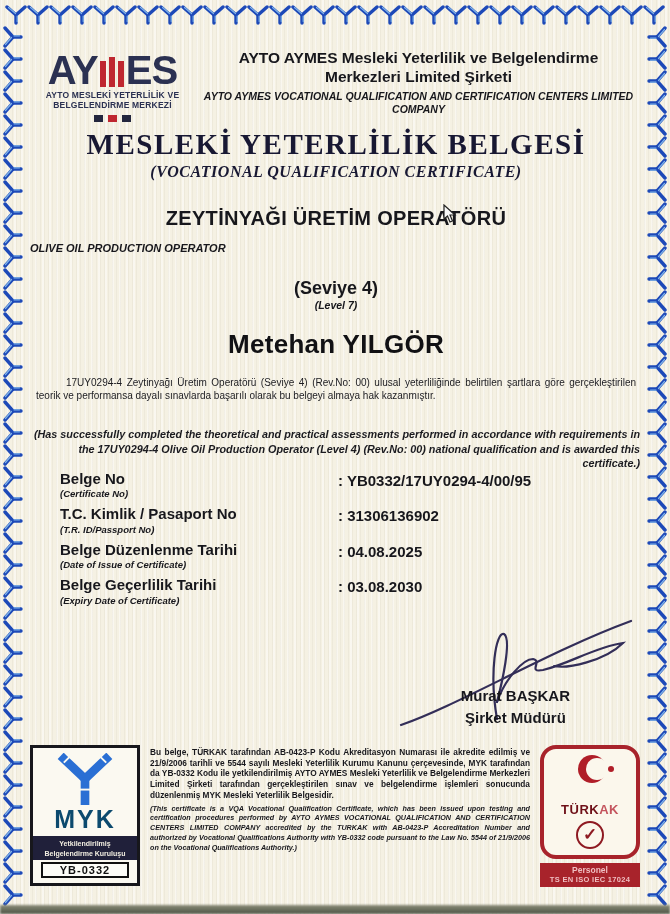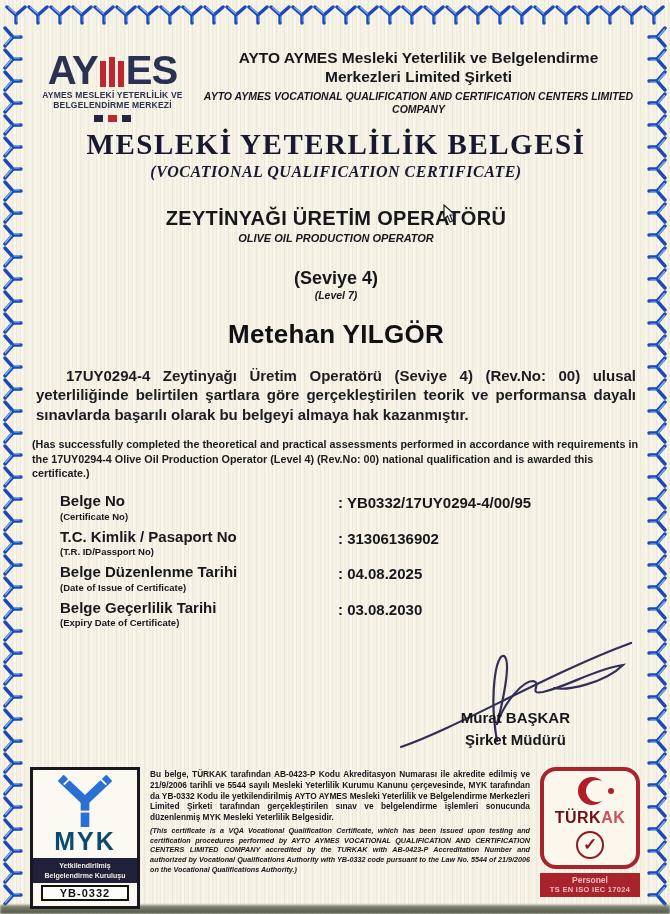"AYMES MESLEKİ YETERLİLİK VE" div { text: AYMES -> AYTO }
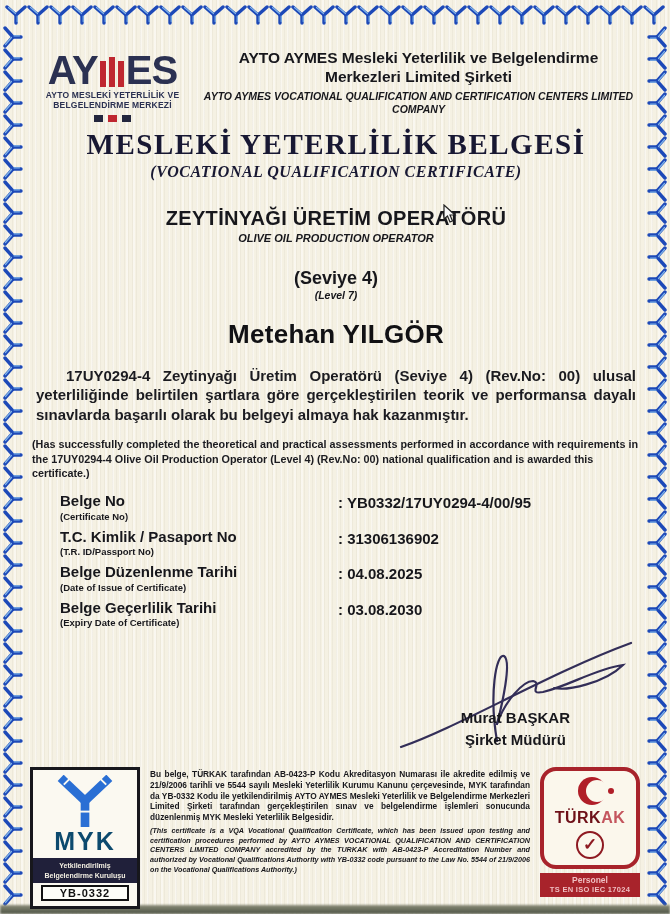"OLIVE OIL PRODUCTION OPERATOR" .program-en { margin-top: 2px -> 12px; text-align: center -> left }
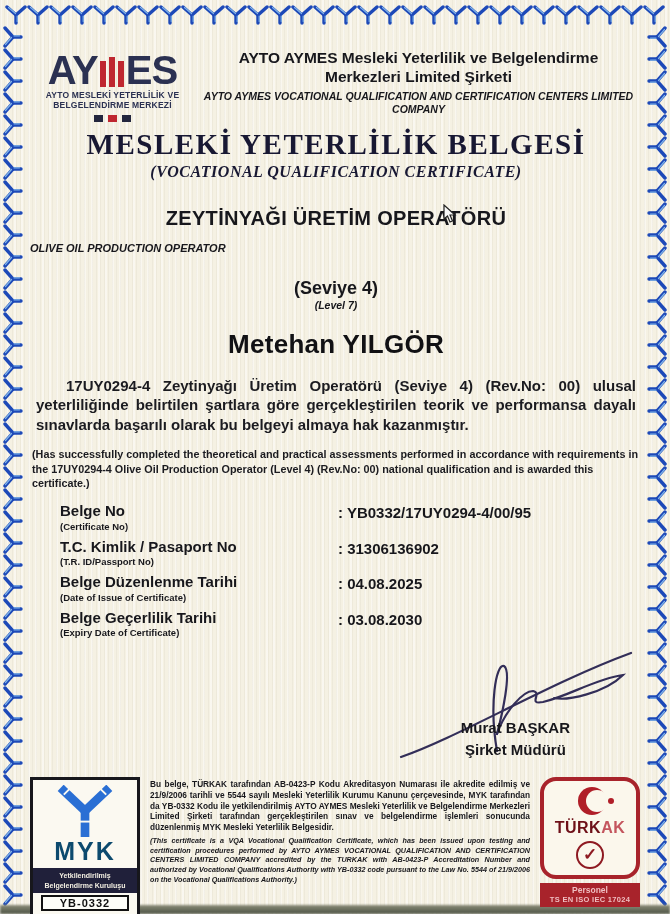"17UY0294-4 Zeytinyağı Üretim Operatörü" .body-tr { font-size: 15px -> 10px; font-weight: bold -> none }
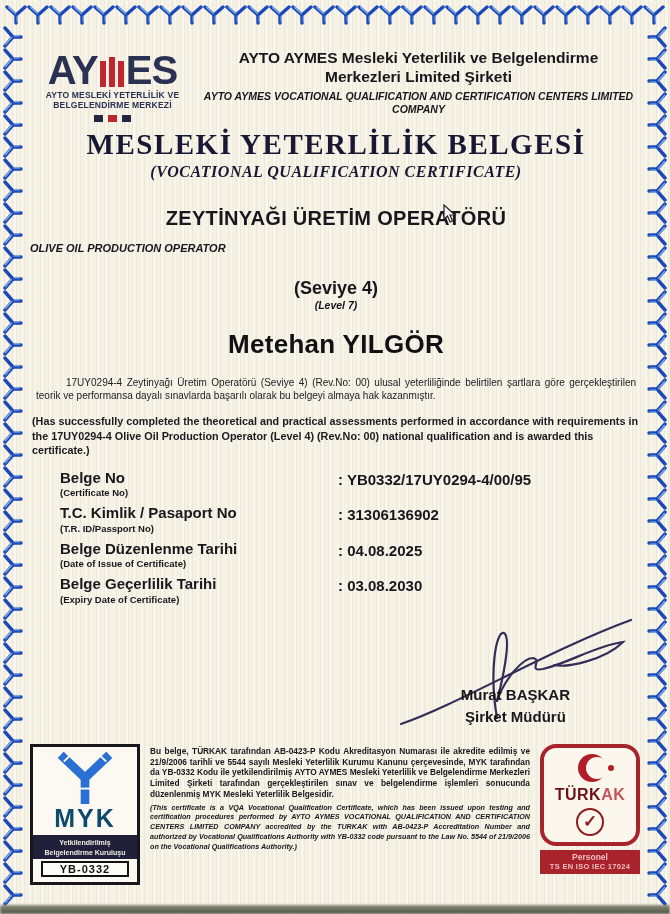"(Has successfully completed the" .body-en { font-style: none -> italic; margin-top: 12px -> 25px; text-align: left -> right }
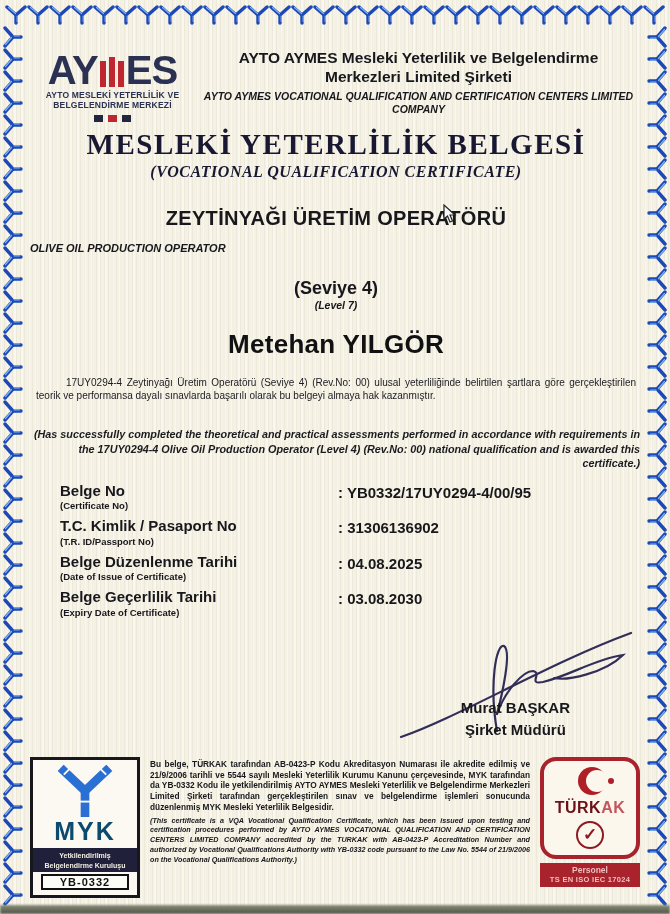"Belge No" .fields { margin-top: 12px -> none }
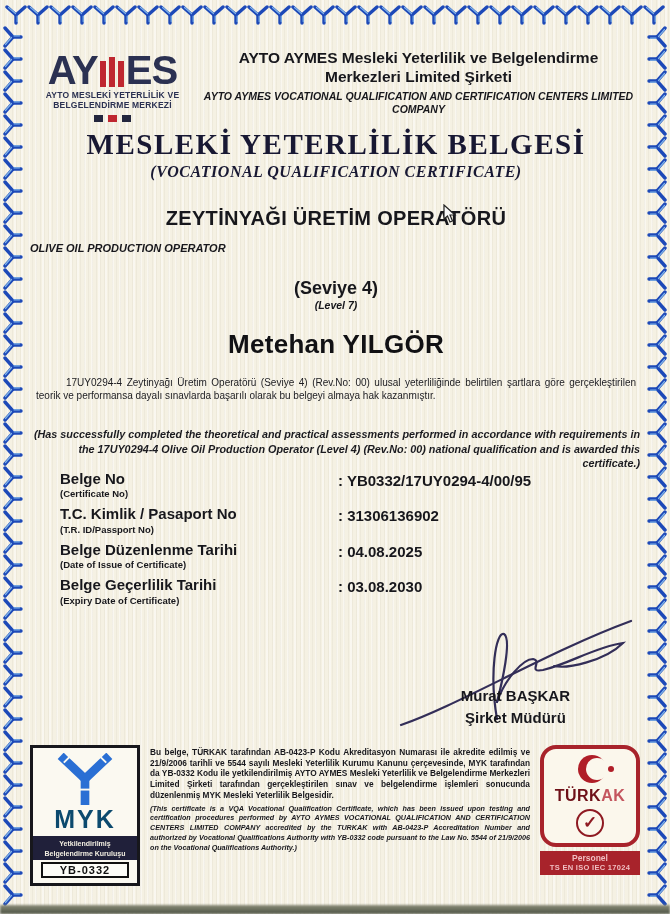"(Certificate No)" .fl-sub { font-style: none -> italic }
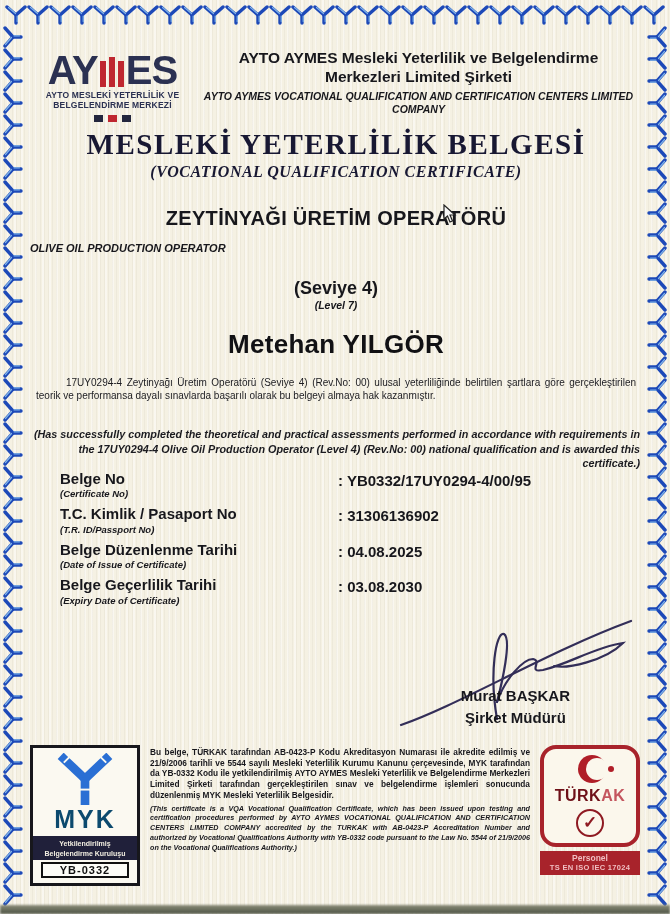"TÜRKAK" .turkak-word { font-size: 16px -> 13px; margin-top: 1px -> 16px }
